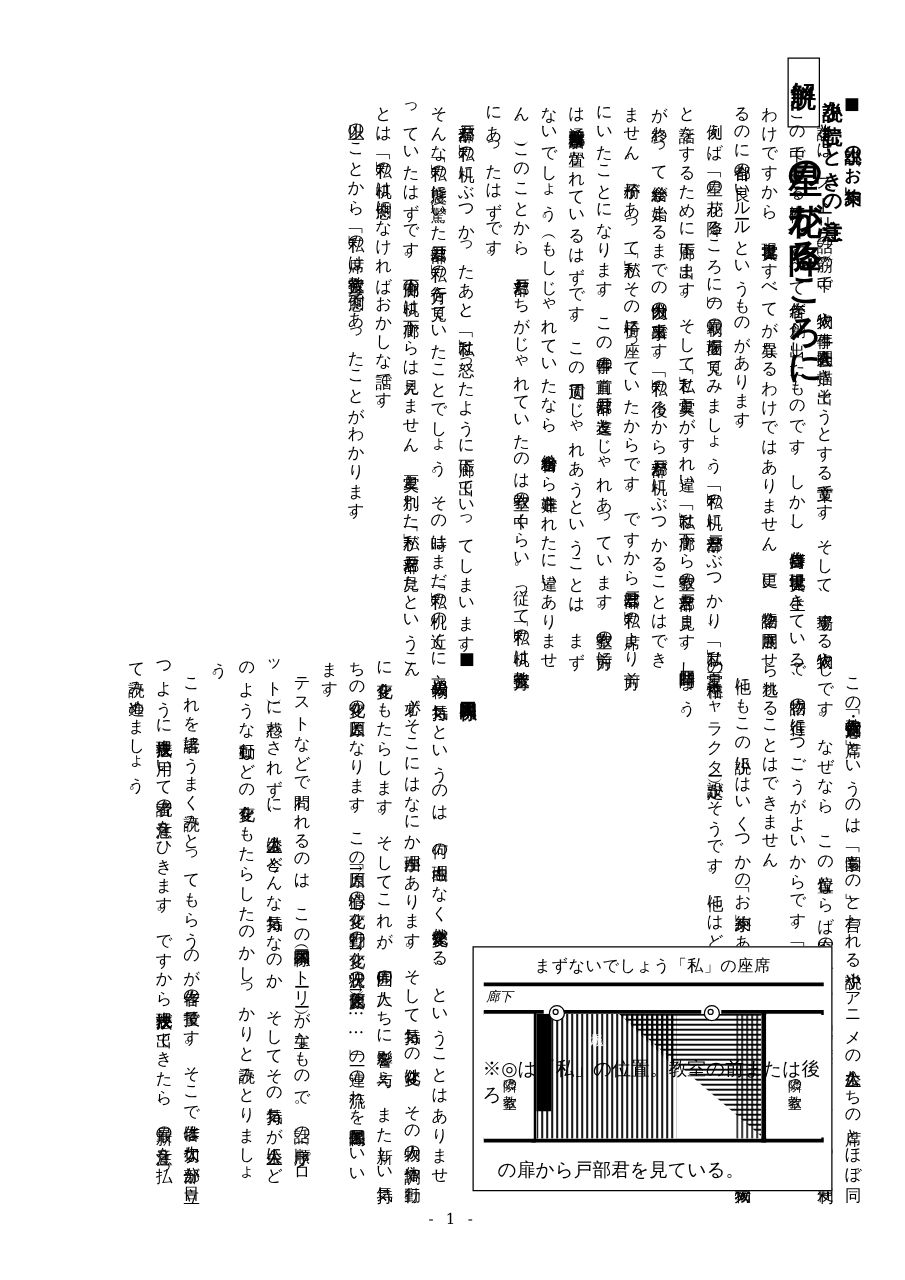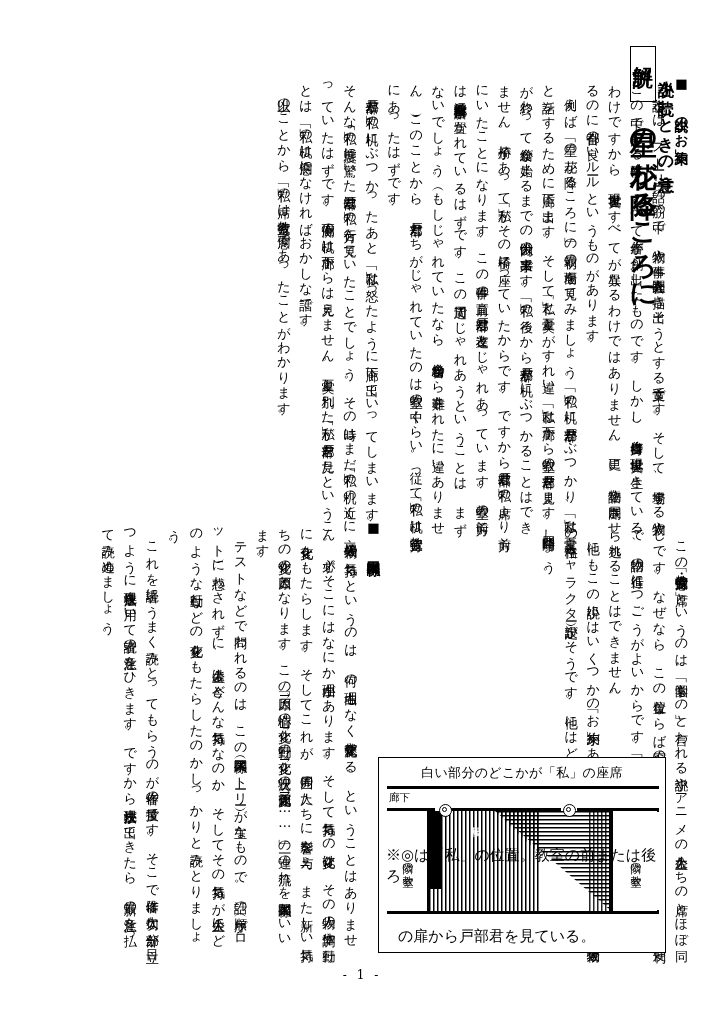"白い部分のどこかが「私」の座席" div { text: 白い部分のどこかが -> まずないでしょう }
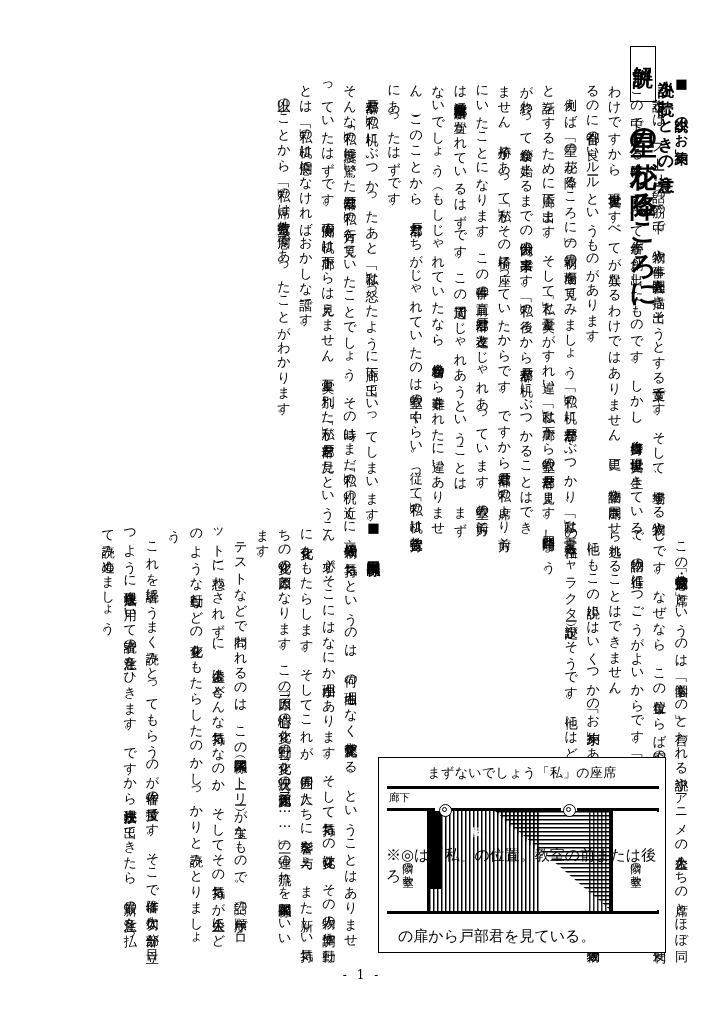"廊下" #corridor-label { font-style: none -> italic }
